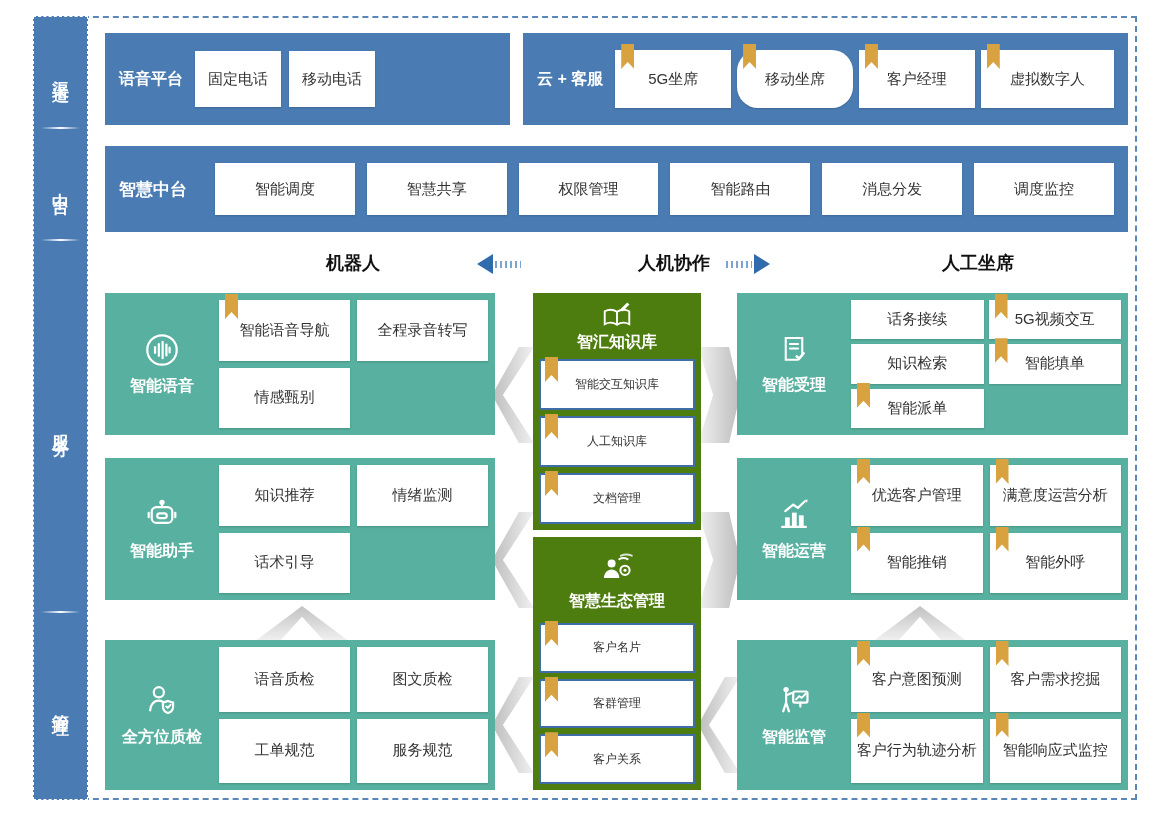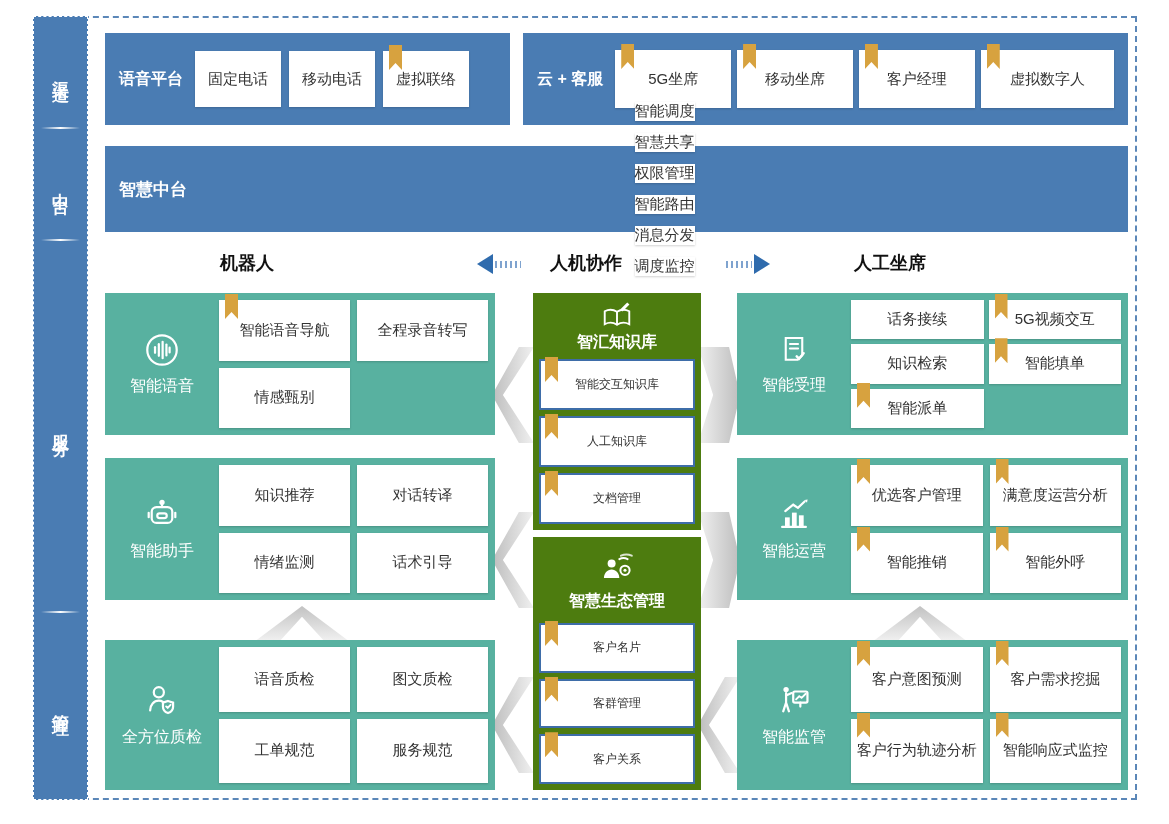"虚拟联络" div.wbox { html: <div> <span></span> <span>虚拟联络</span> </div> -> none }
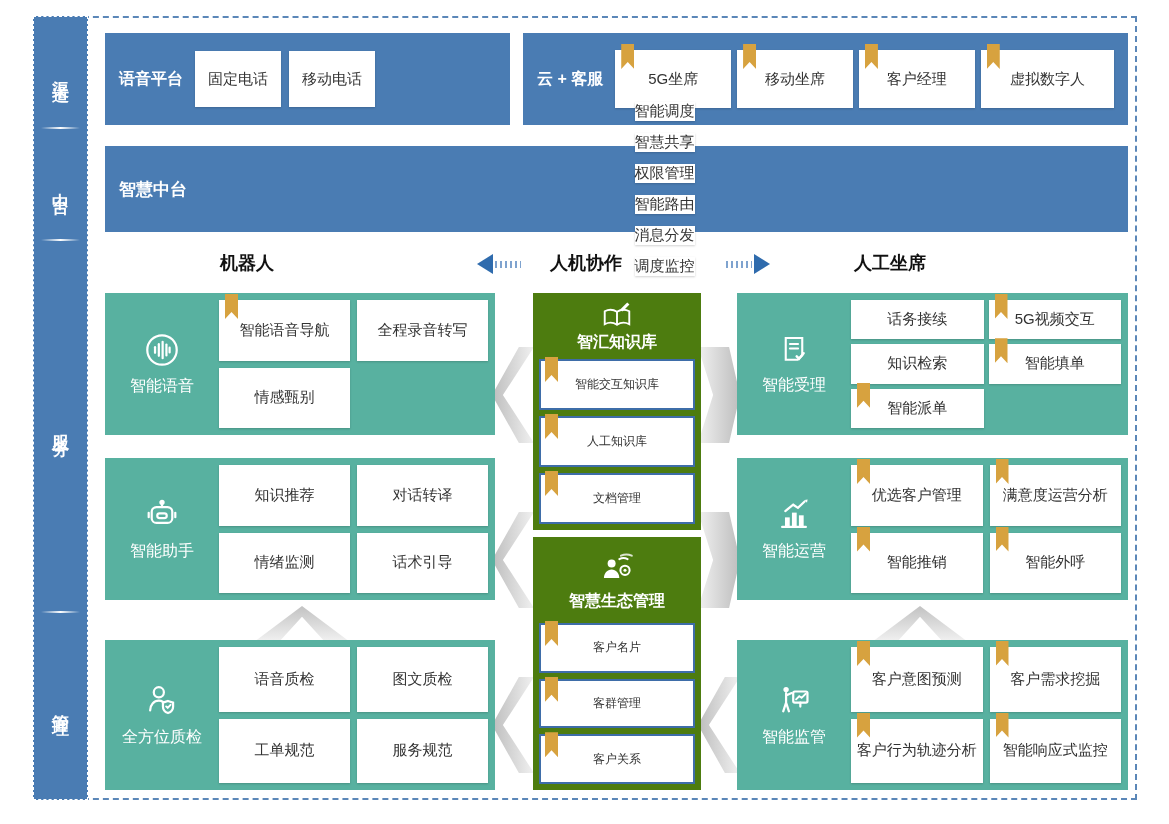"移动坐席" div.wbox { border-radius: none -> 21px }
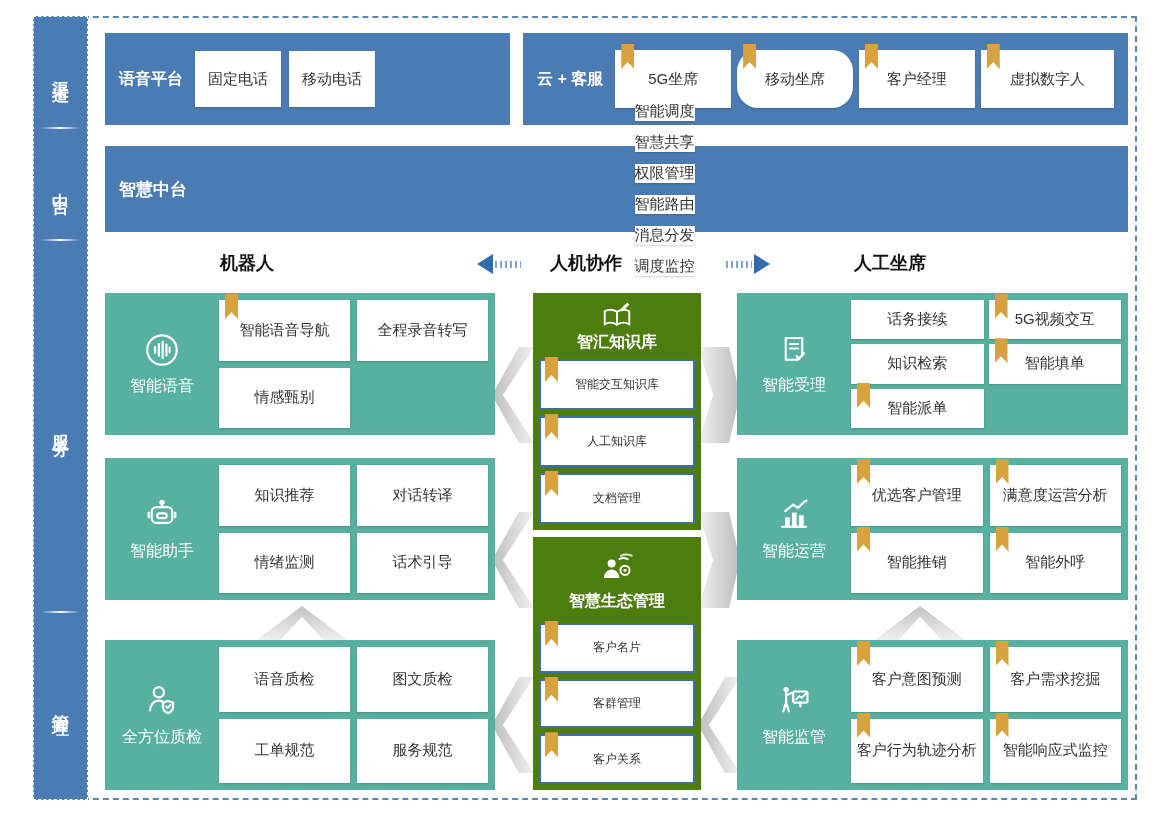"智能调度" div.boxrow { flex-direction: column -> none }
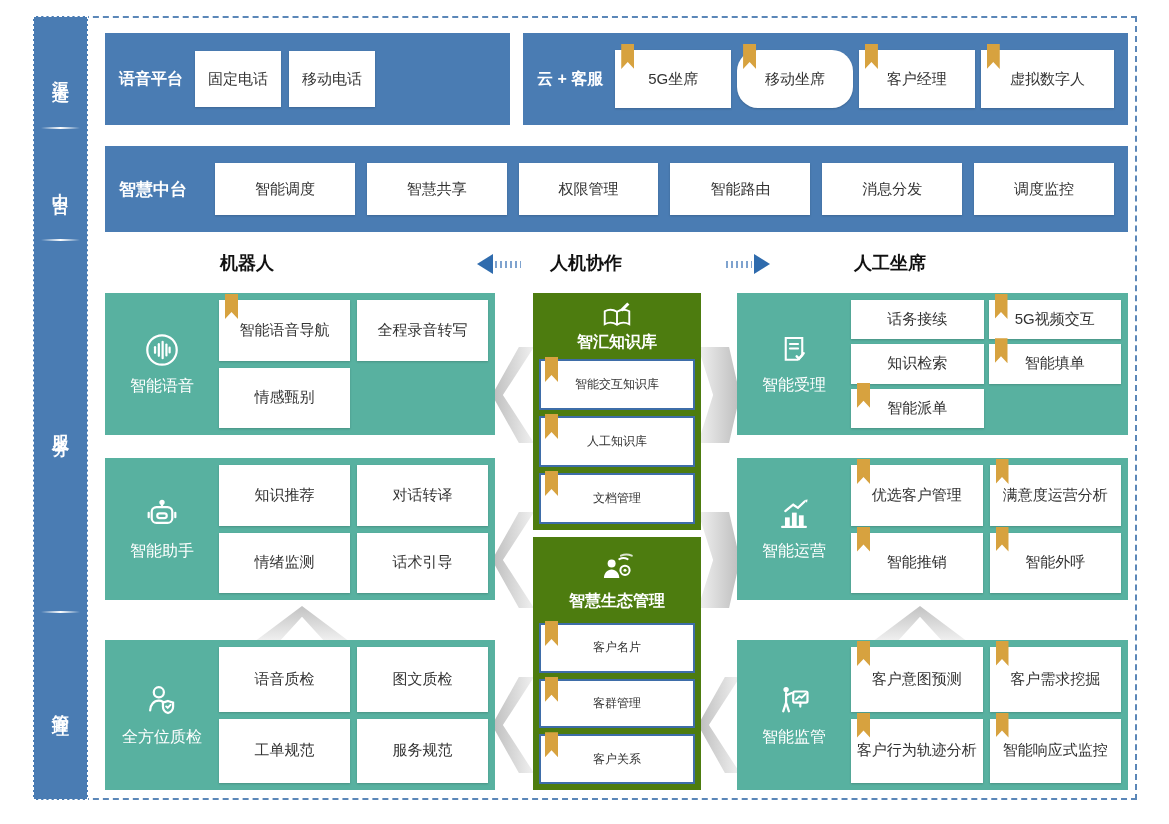"机器人" .h3txt { text-align: left -> right }
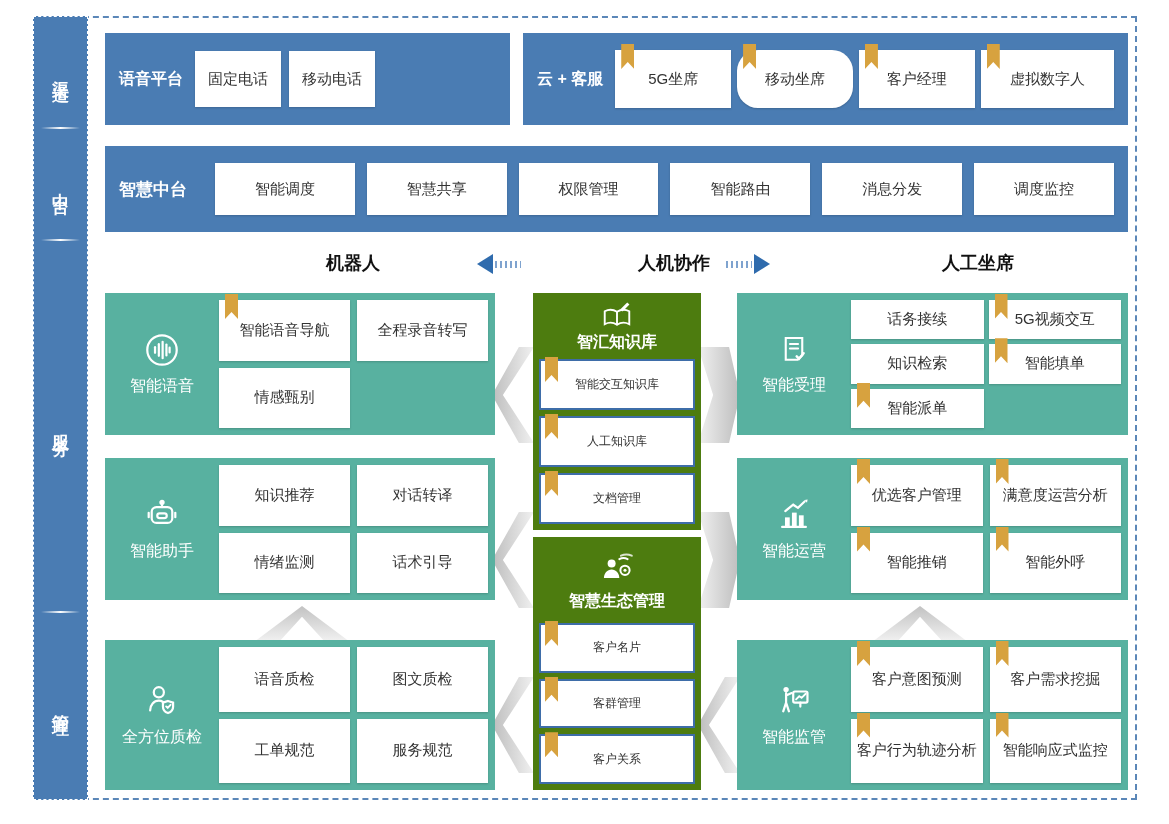"智能语音" .gb-head { font-weight: 400 -> 700 }
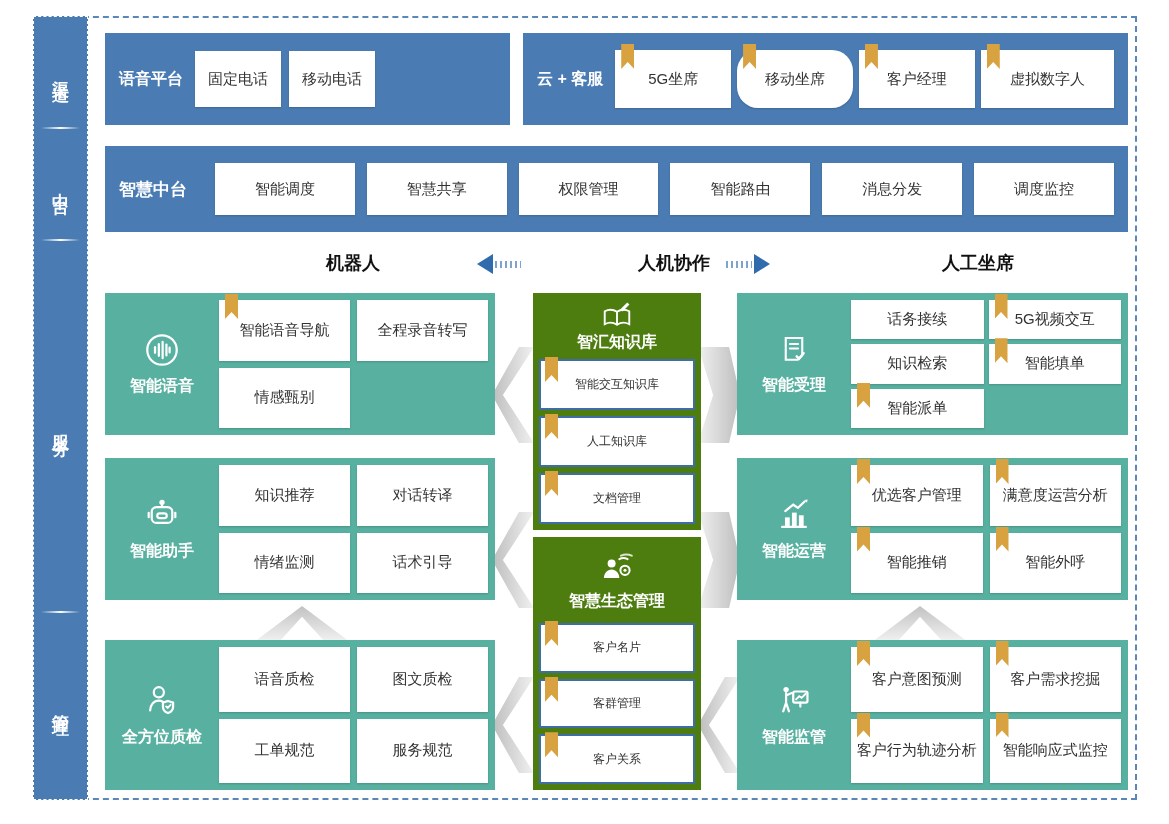"对话转译" div.wbox { html: <div> <span>对话转译</span> </div> -> none }
